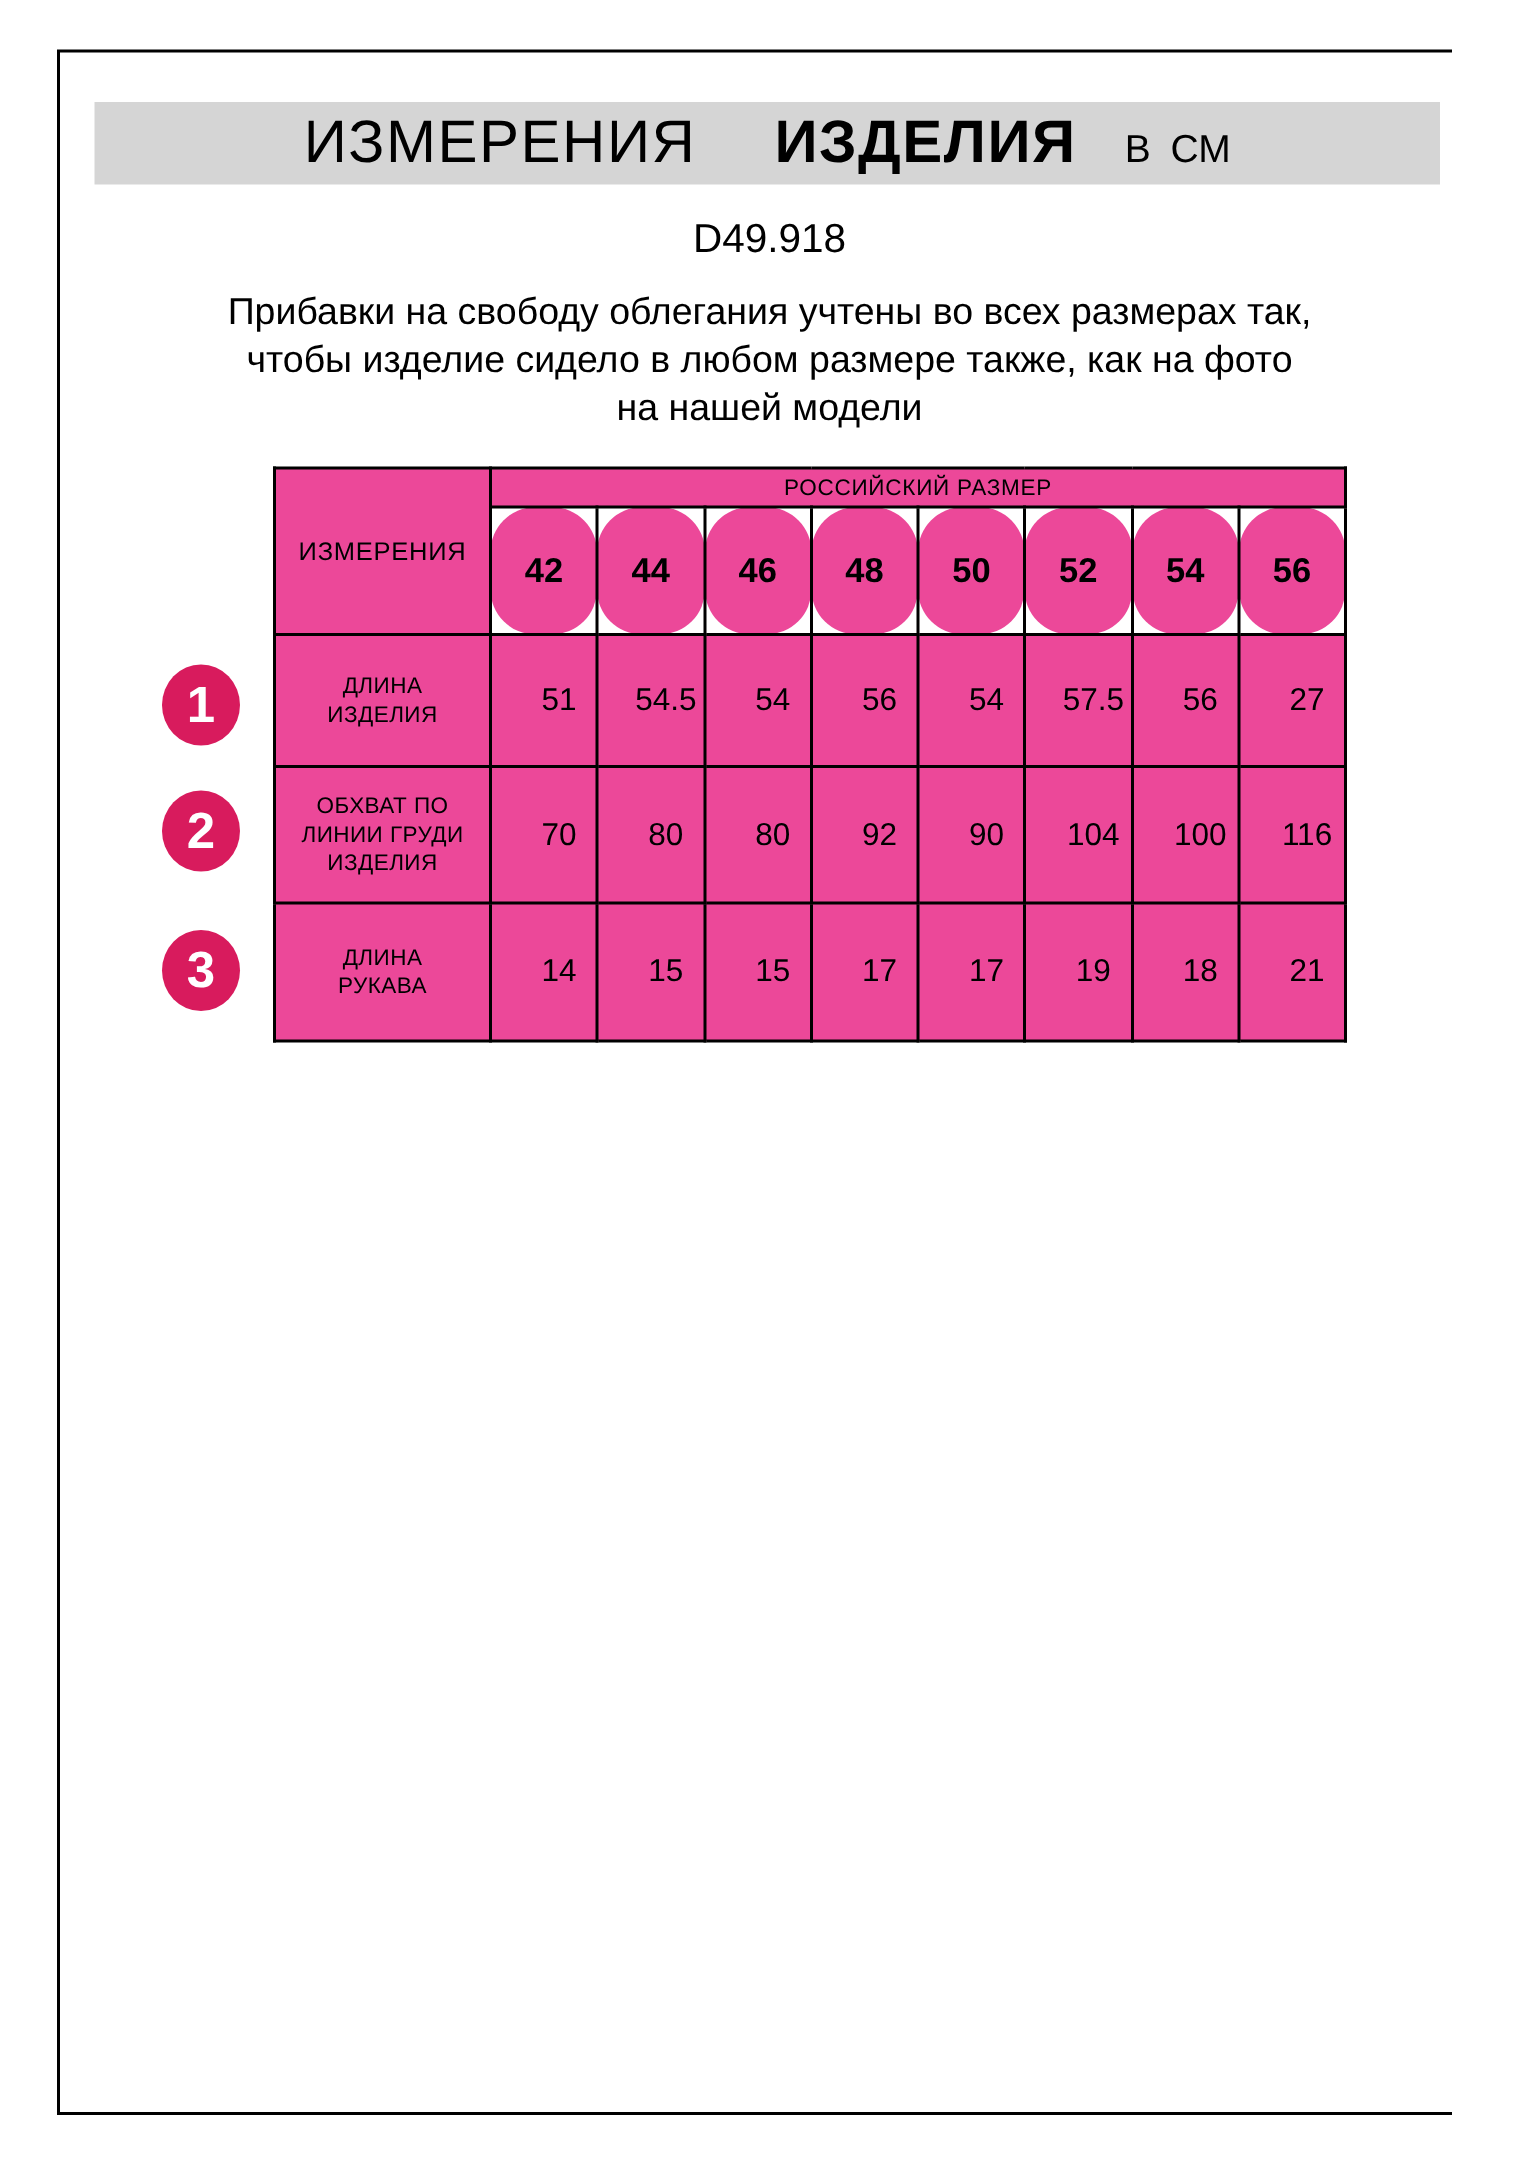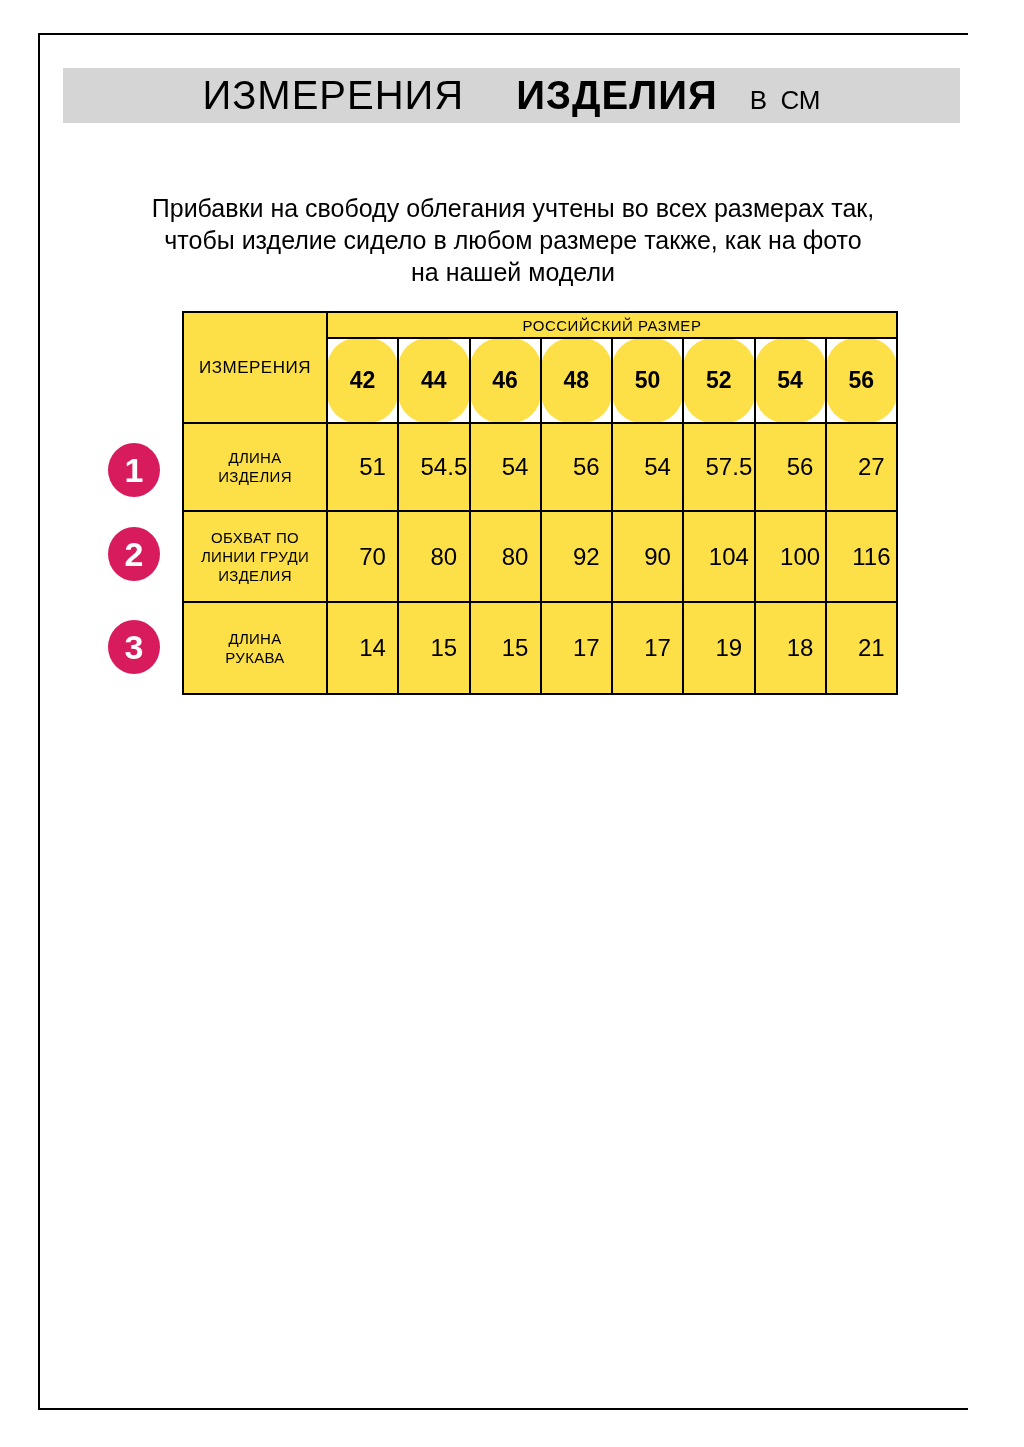"D49.918" div.model-code { html: none -> <div>D49.918</div> }
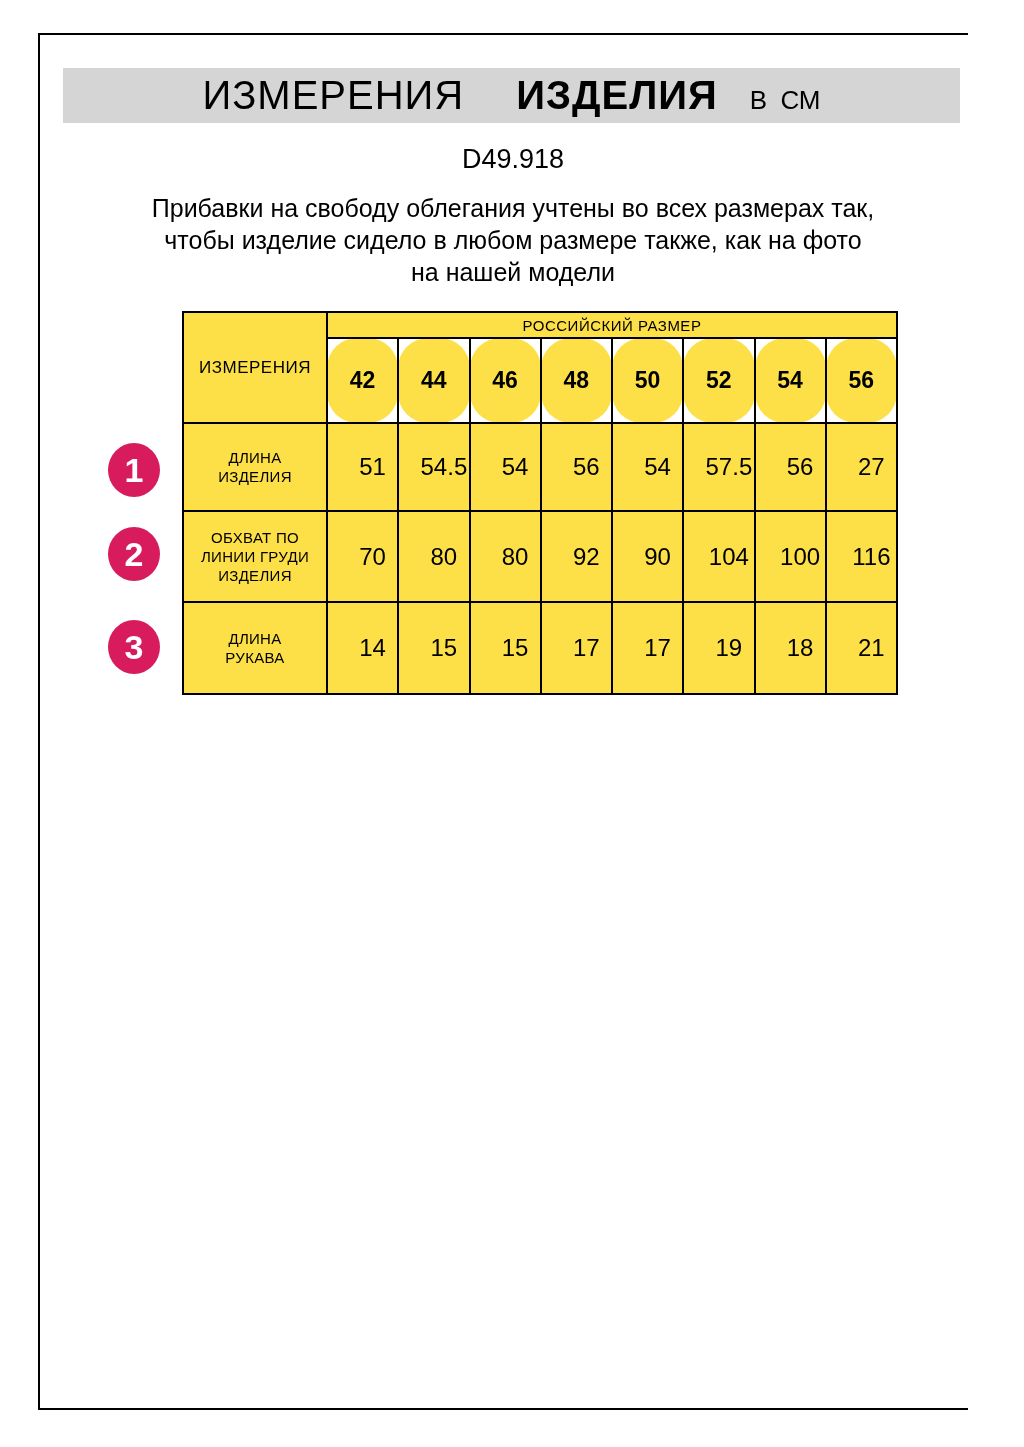"РОССИЙСКИЙ РАЗМЕР" table.size-table td { background: #fde047 -> #ec4899 }
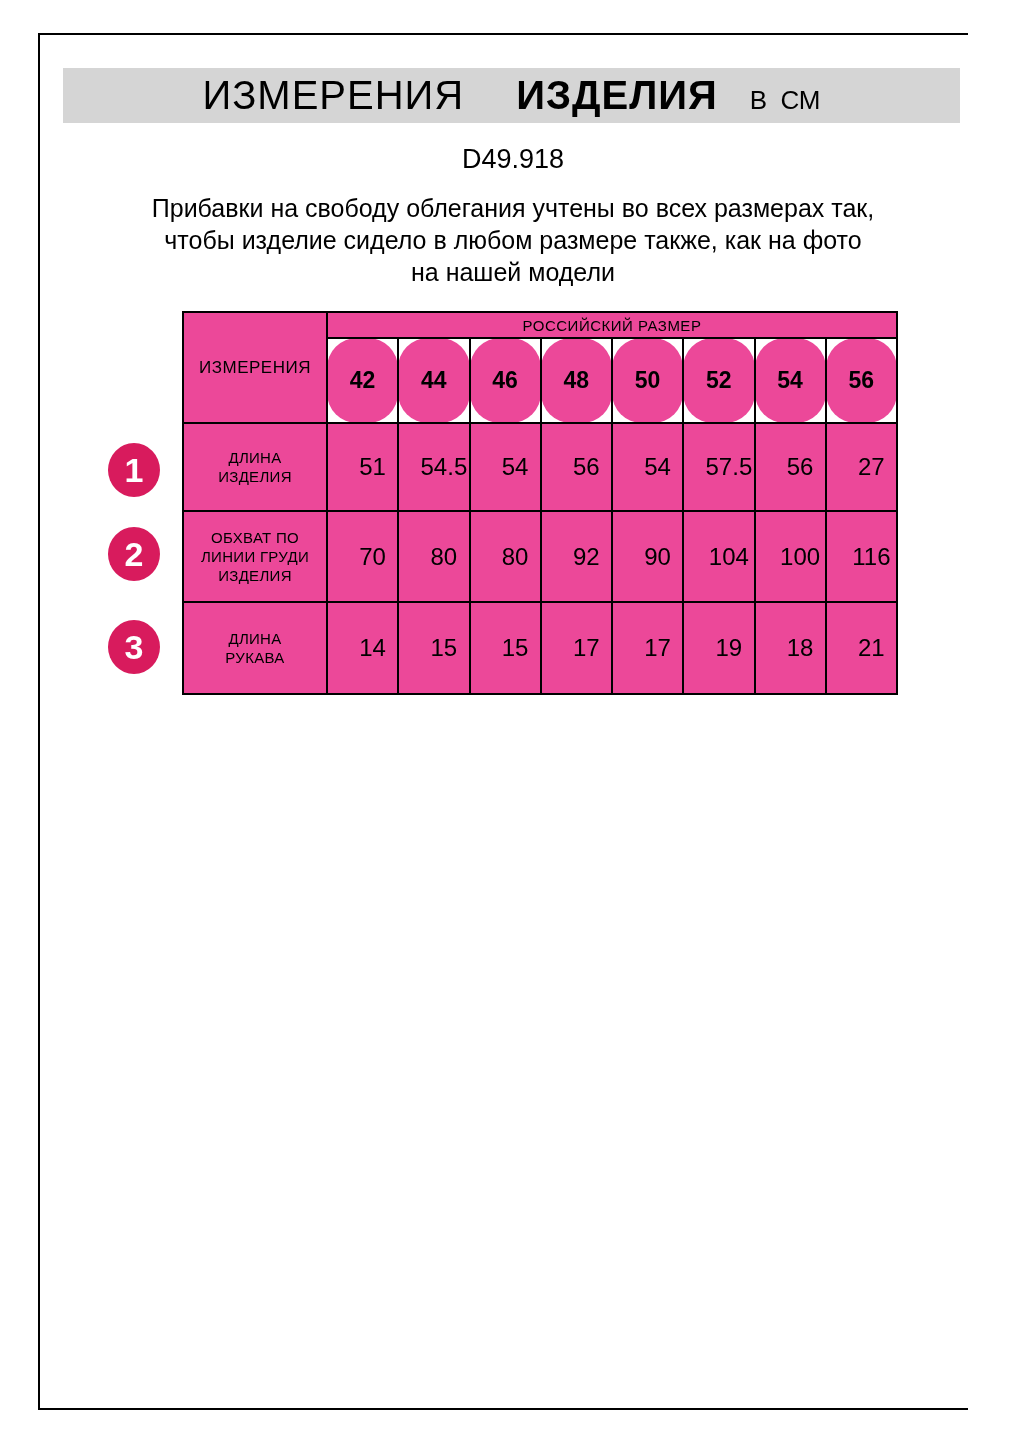"51" tr.data-row td.value-cell { font-size: 24px -> 21px }
